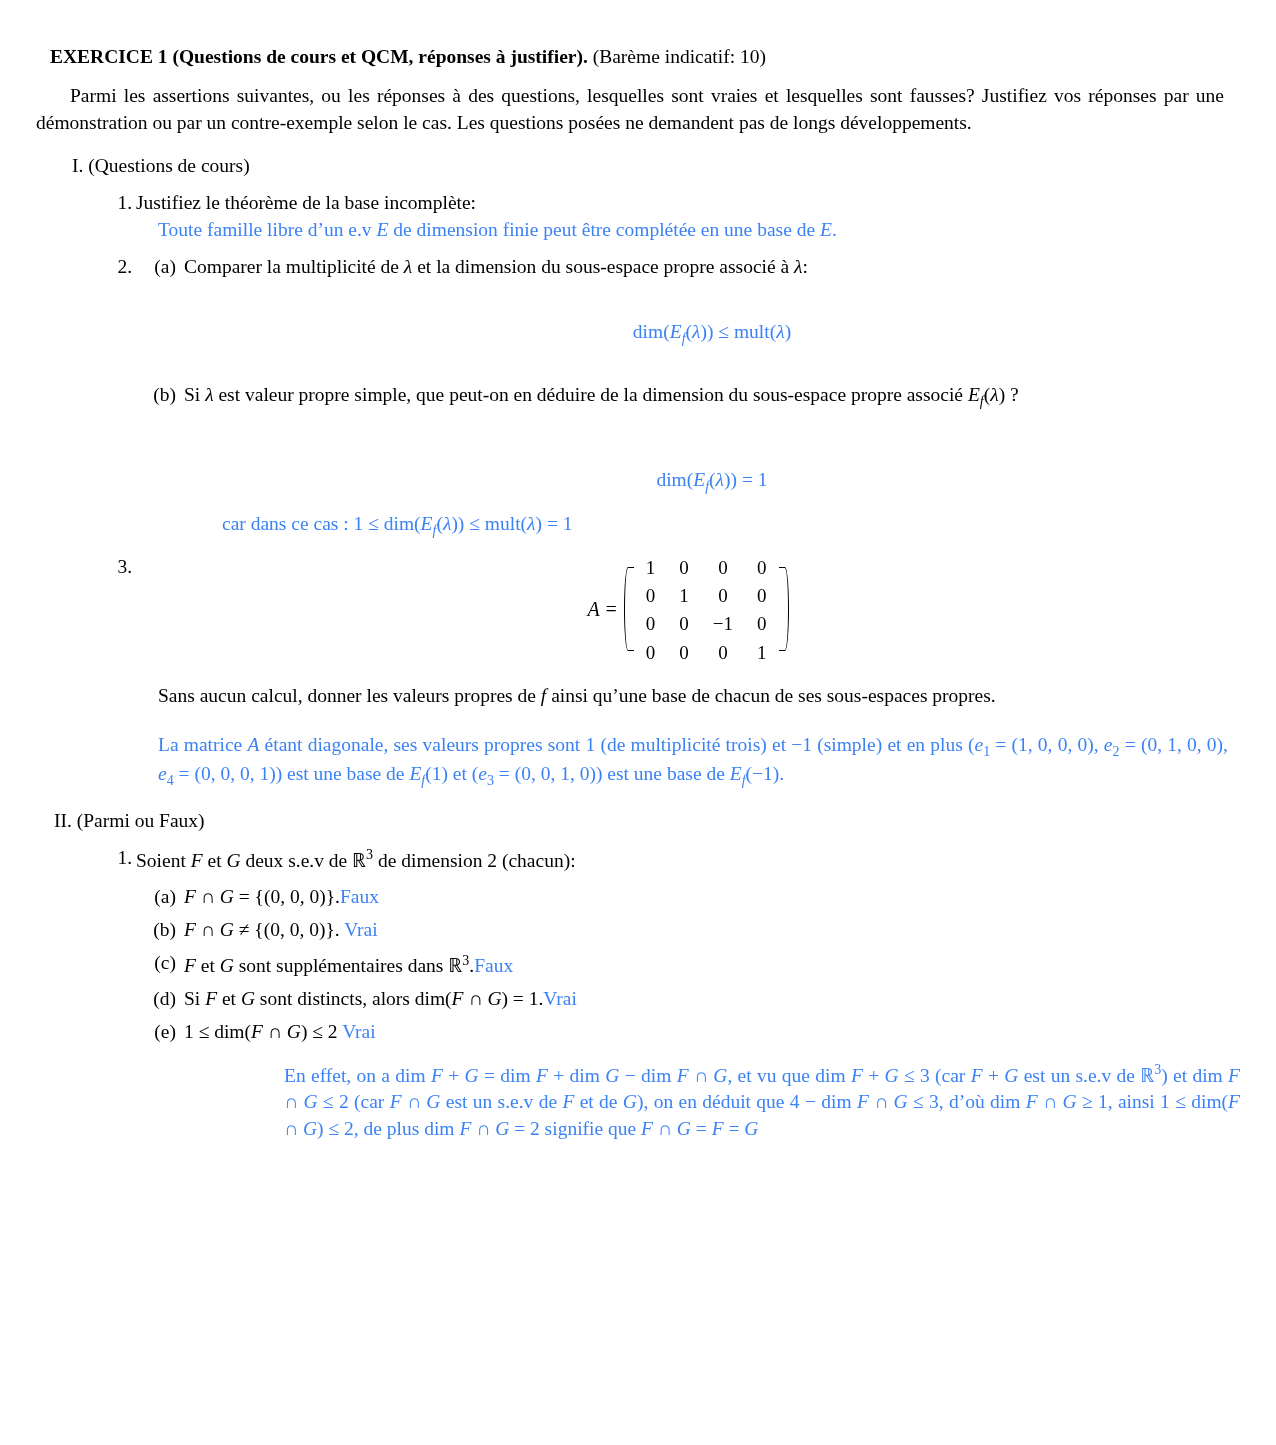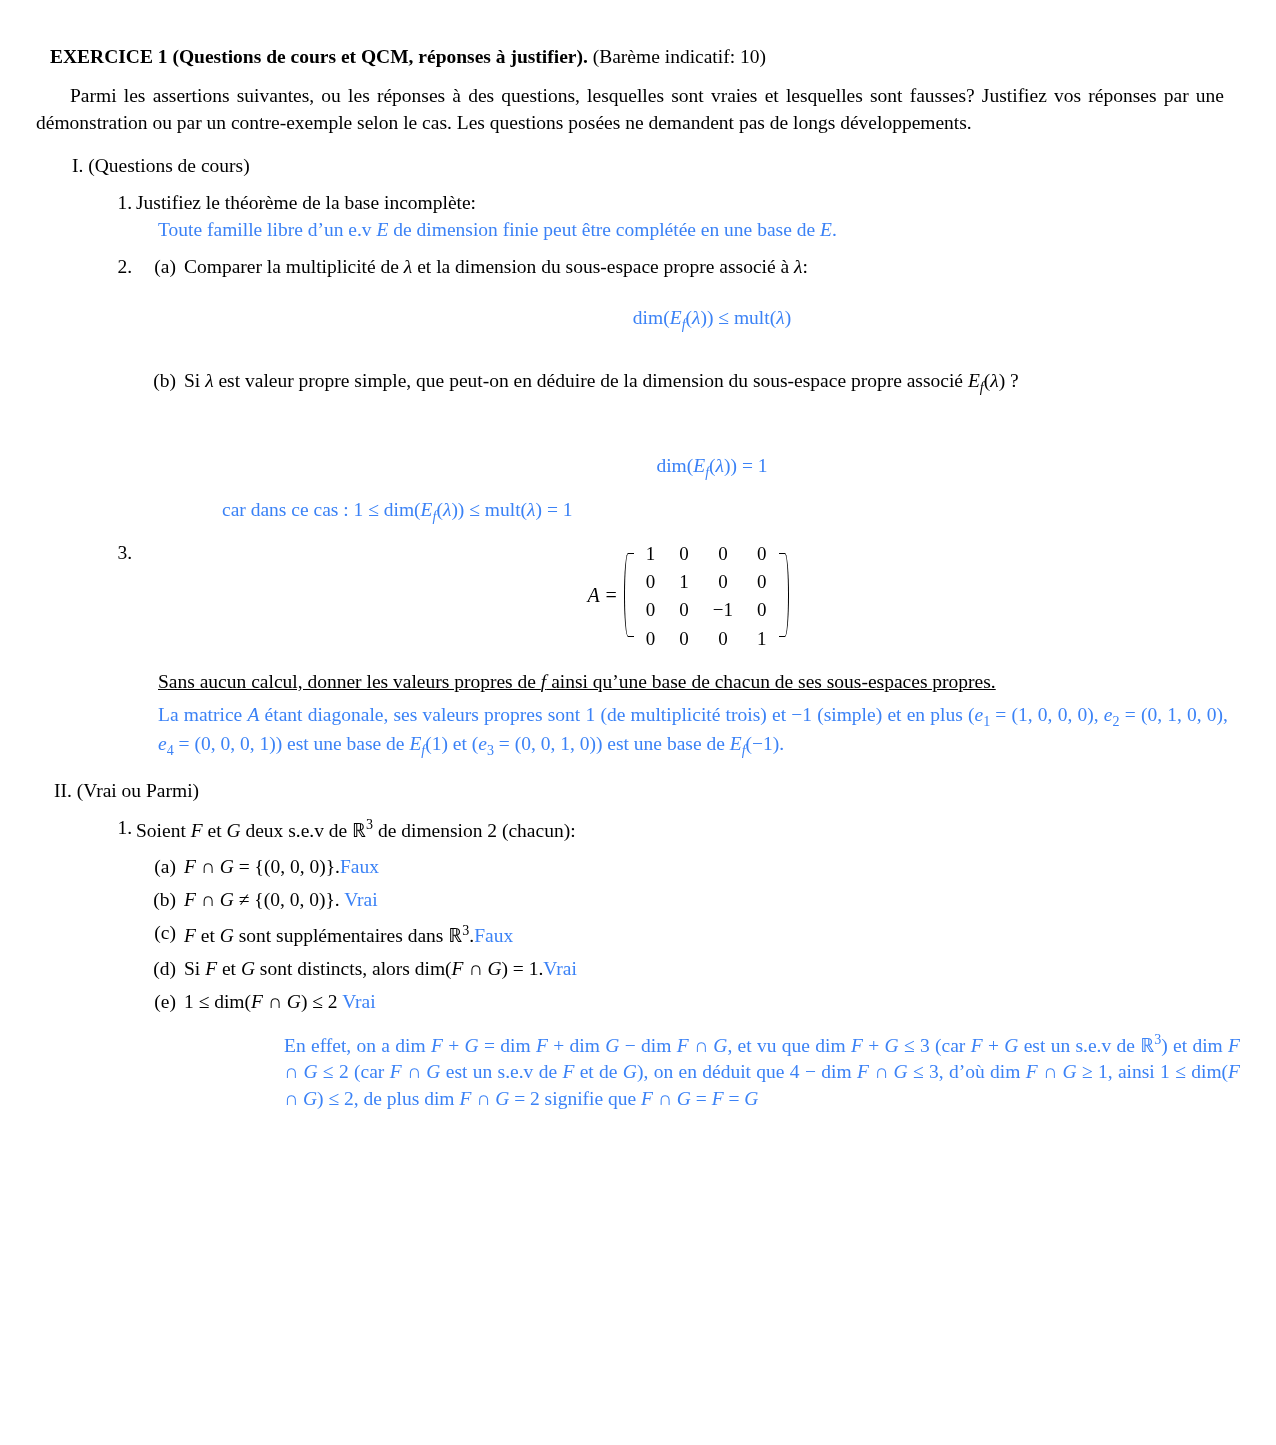"dim(Ef(λ)) ≤ mult(λ)" .centered-tall { margin: 24px 0 34px 0 -> 38px 0 34px 0 }
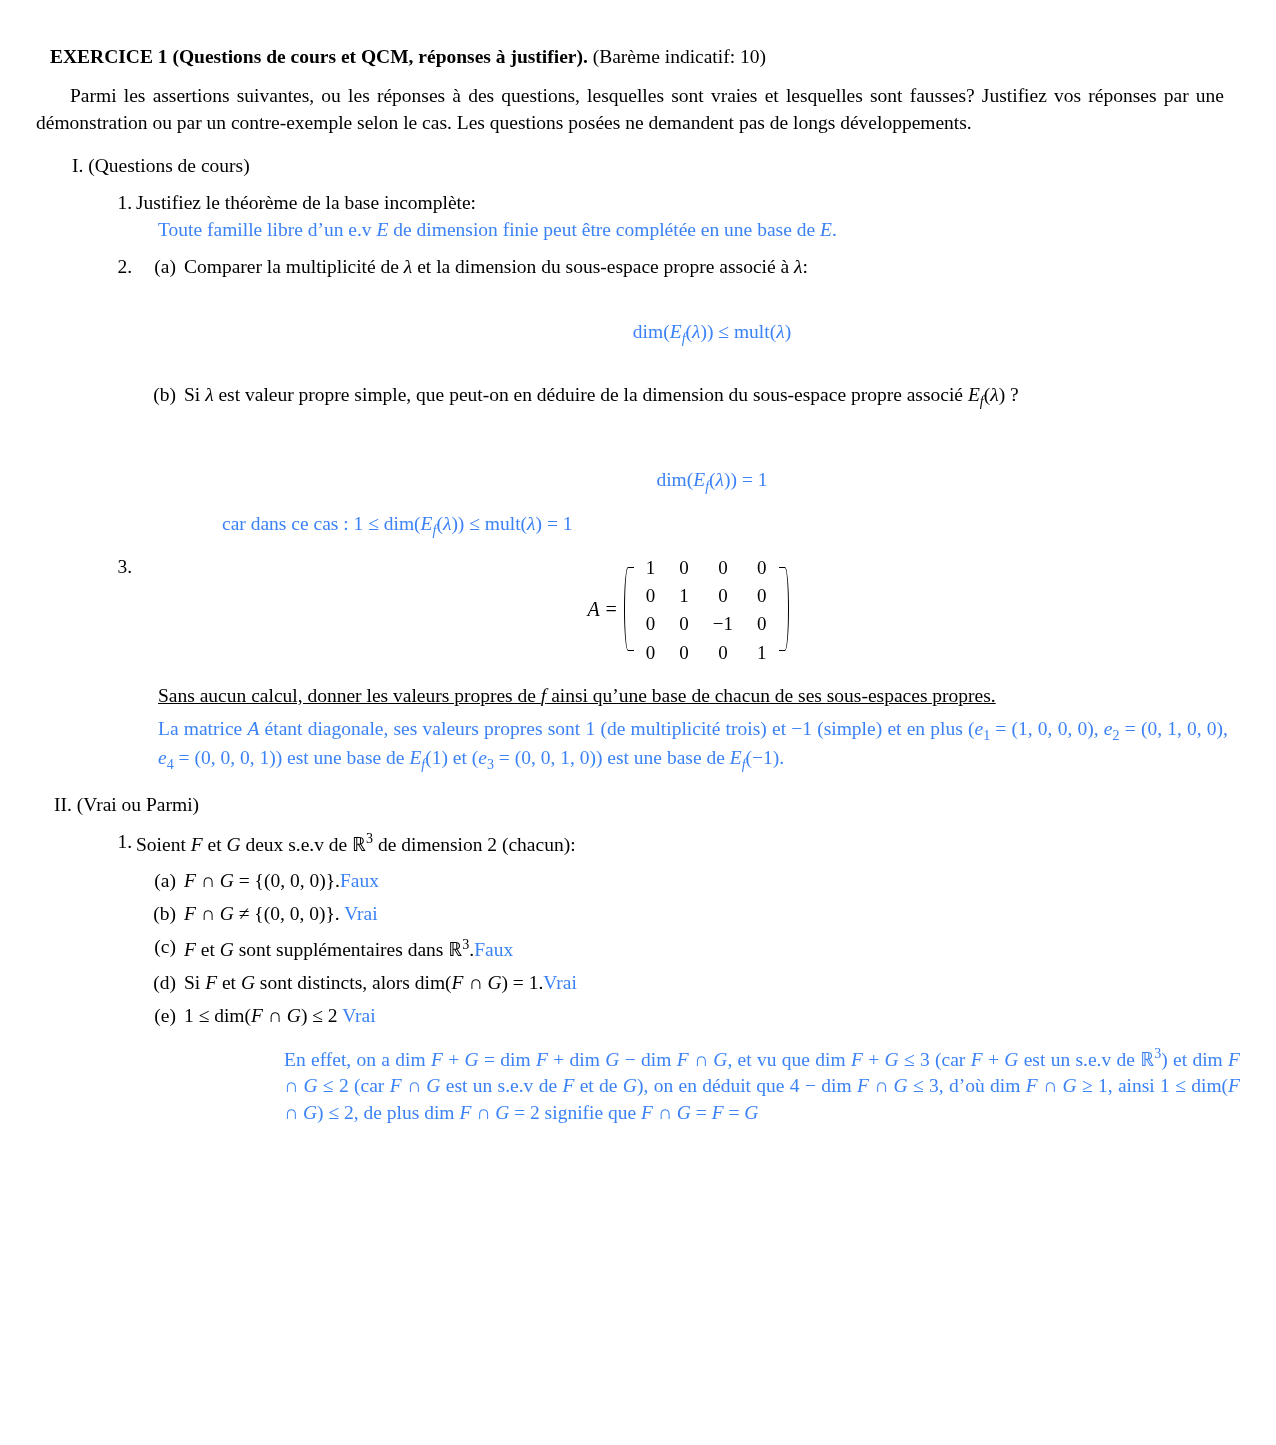"Sans aucun calcul, donner les" div { text-decoration: underline -> none }
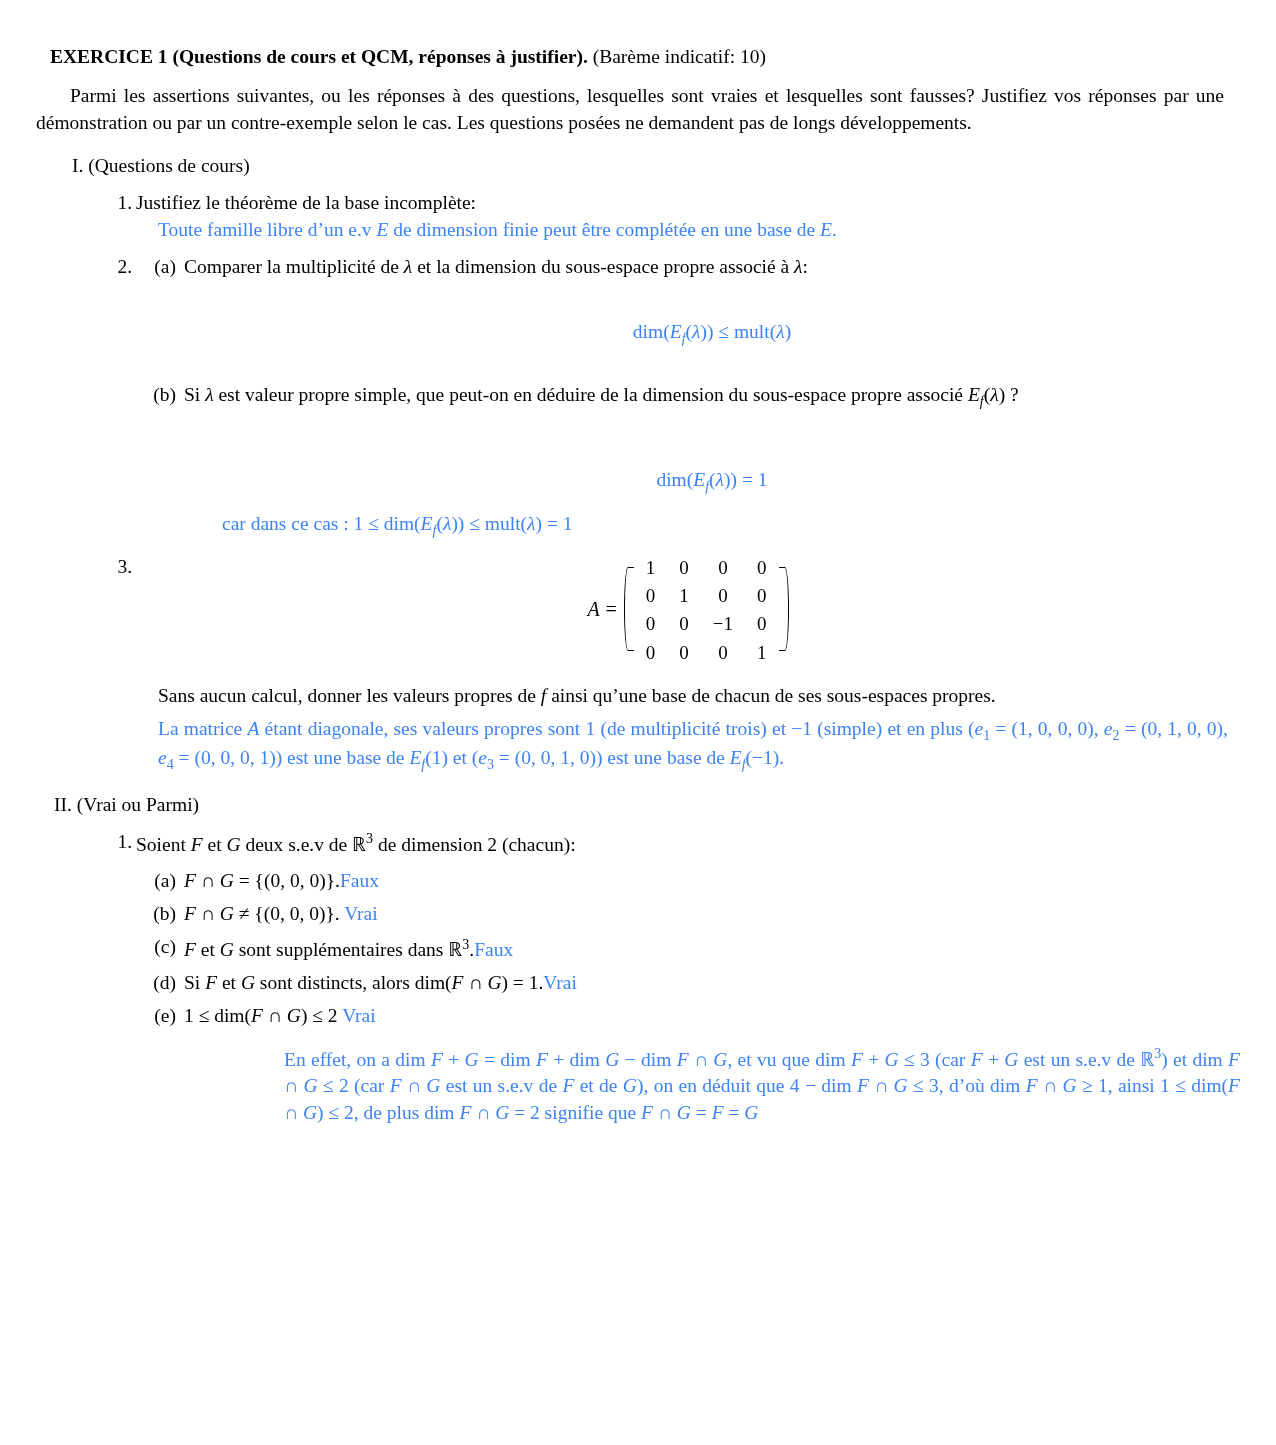"La matrice A étant diagonale," div.red { margin-top: 6px -> 22px }
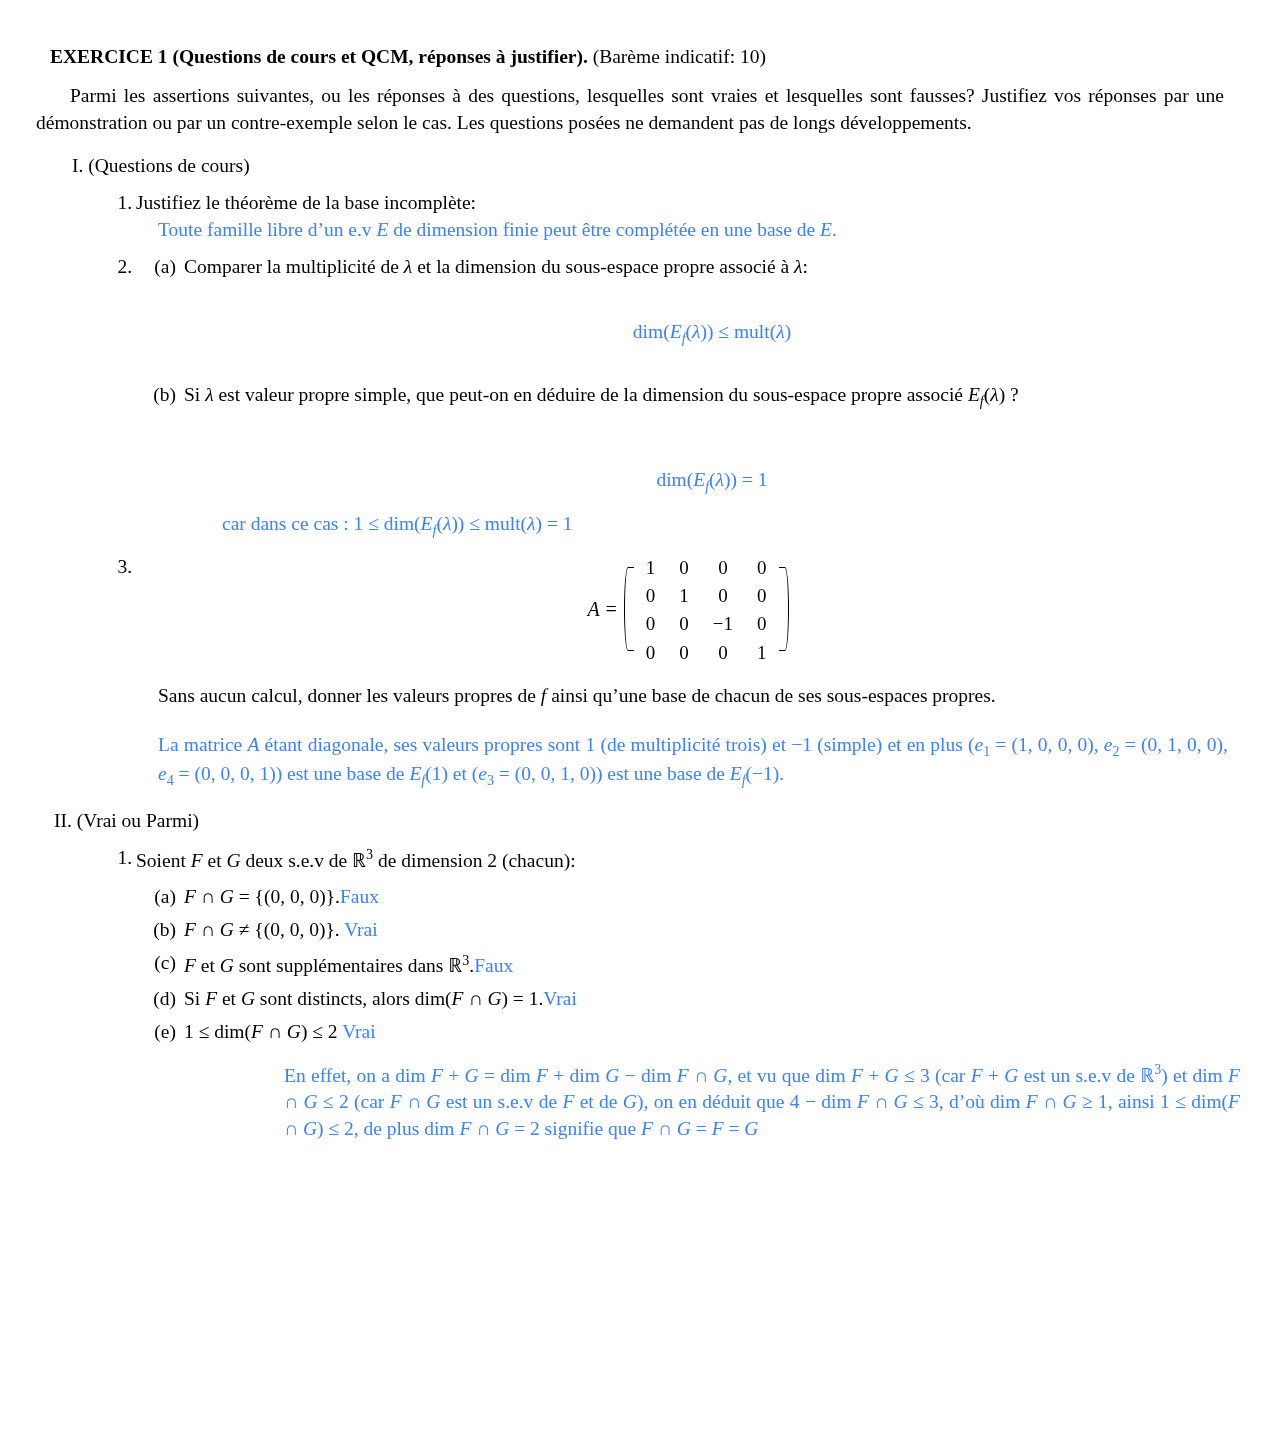"(Vrai ou Parmi)" span { text: Vrai ou Parmi -> Parmi ou Faux }
